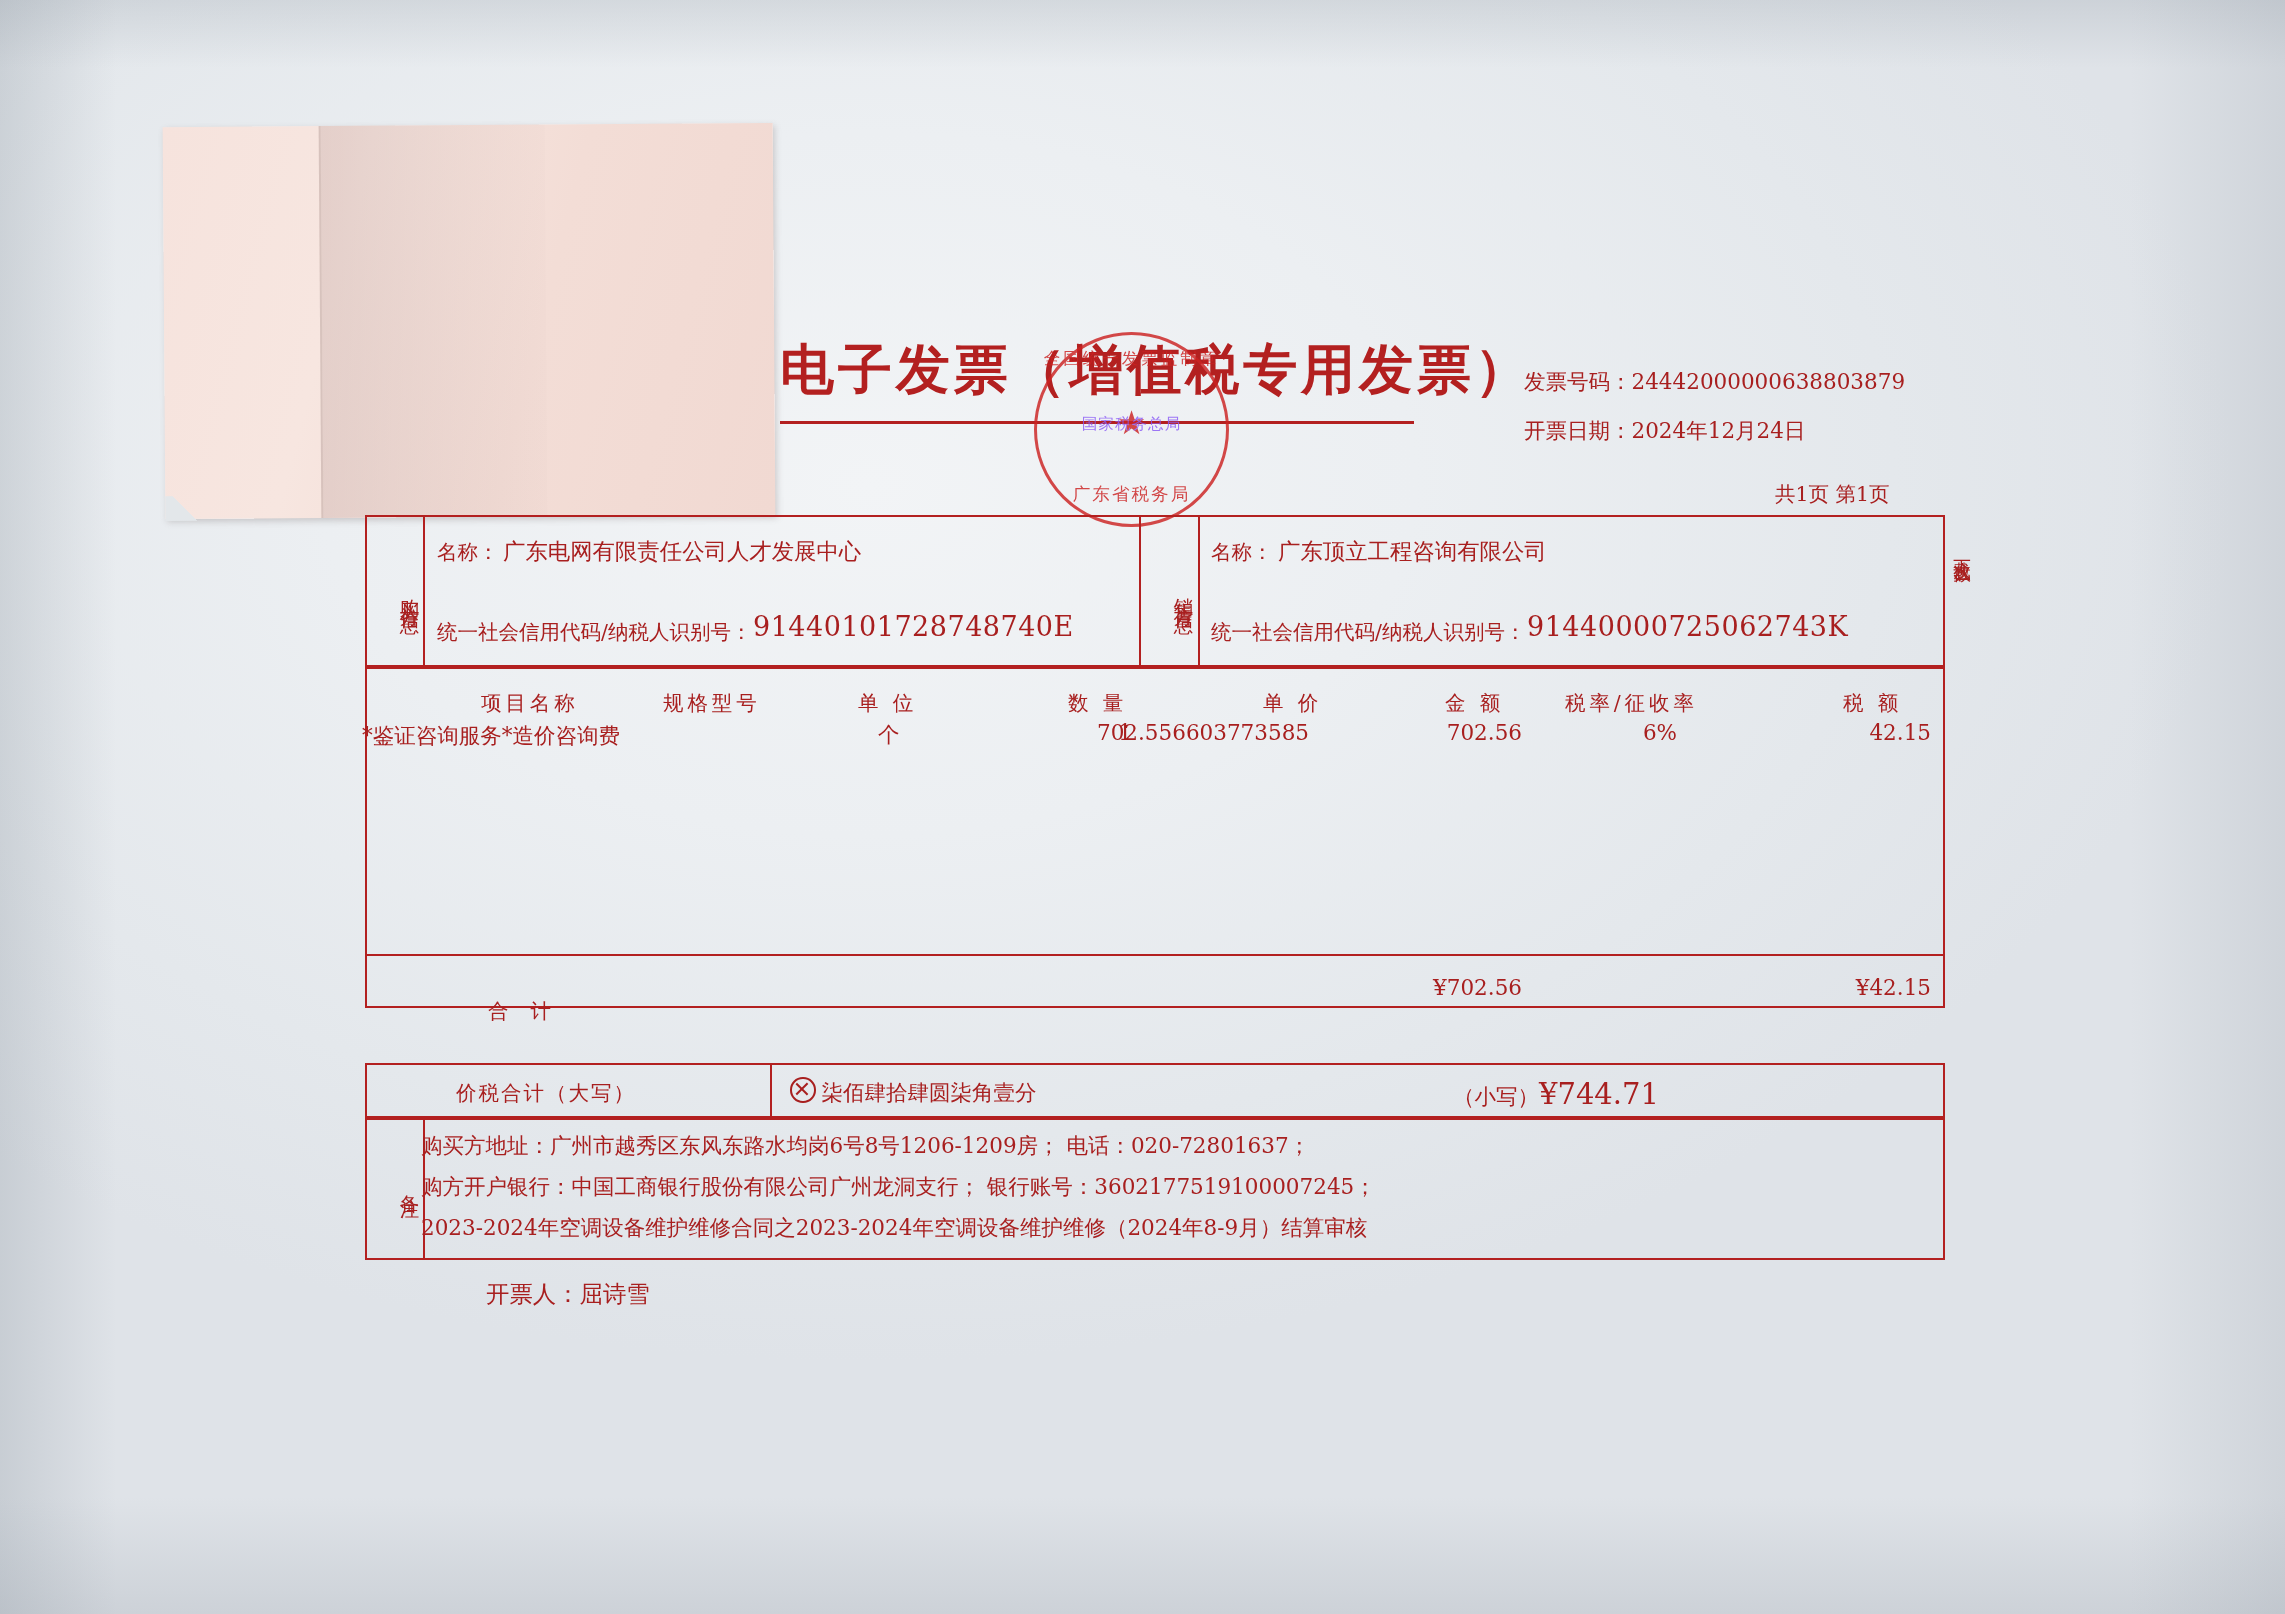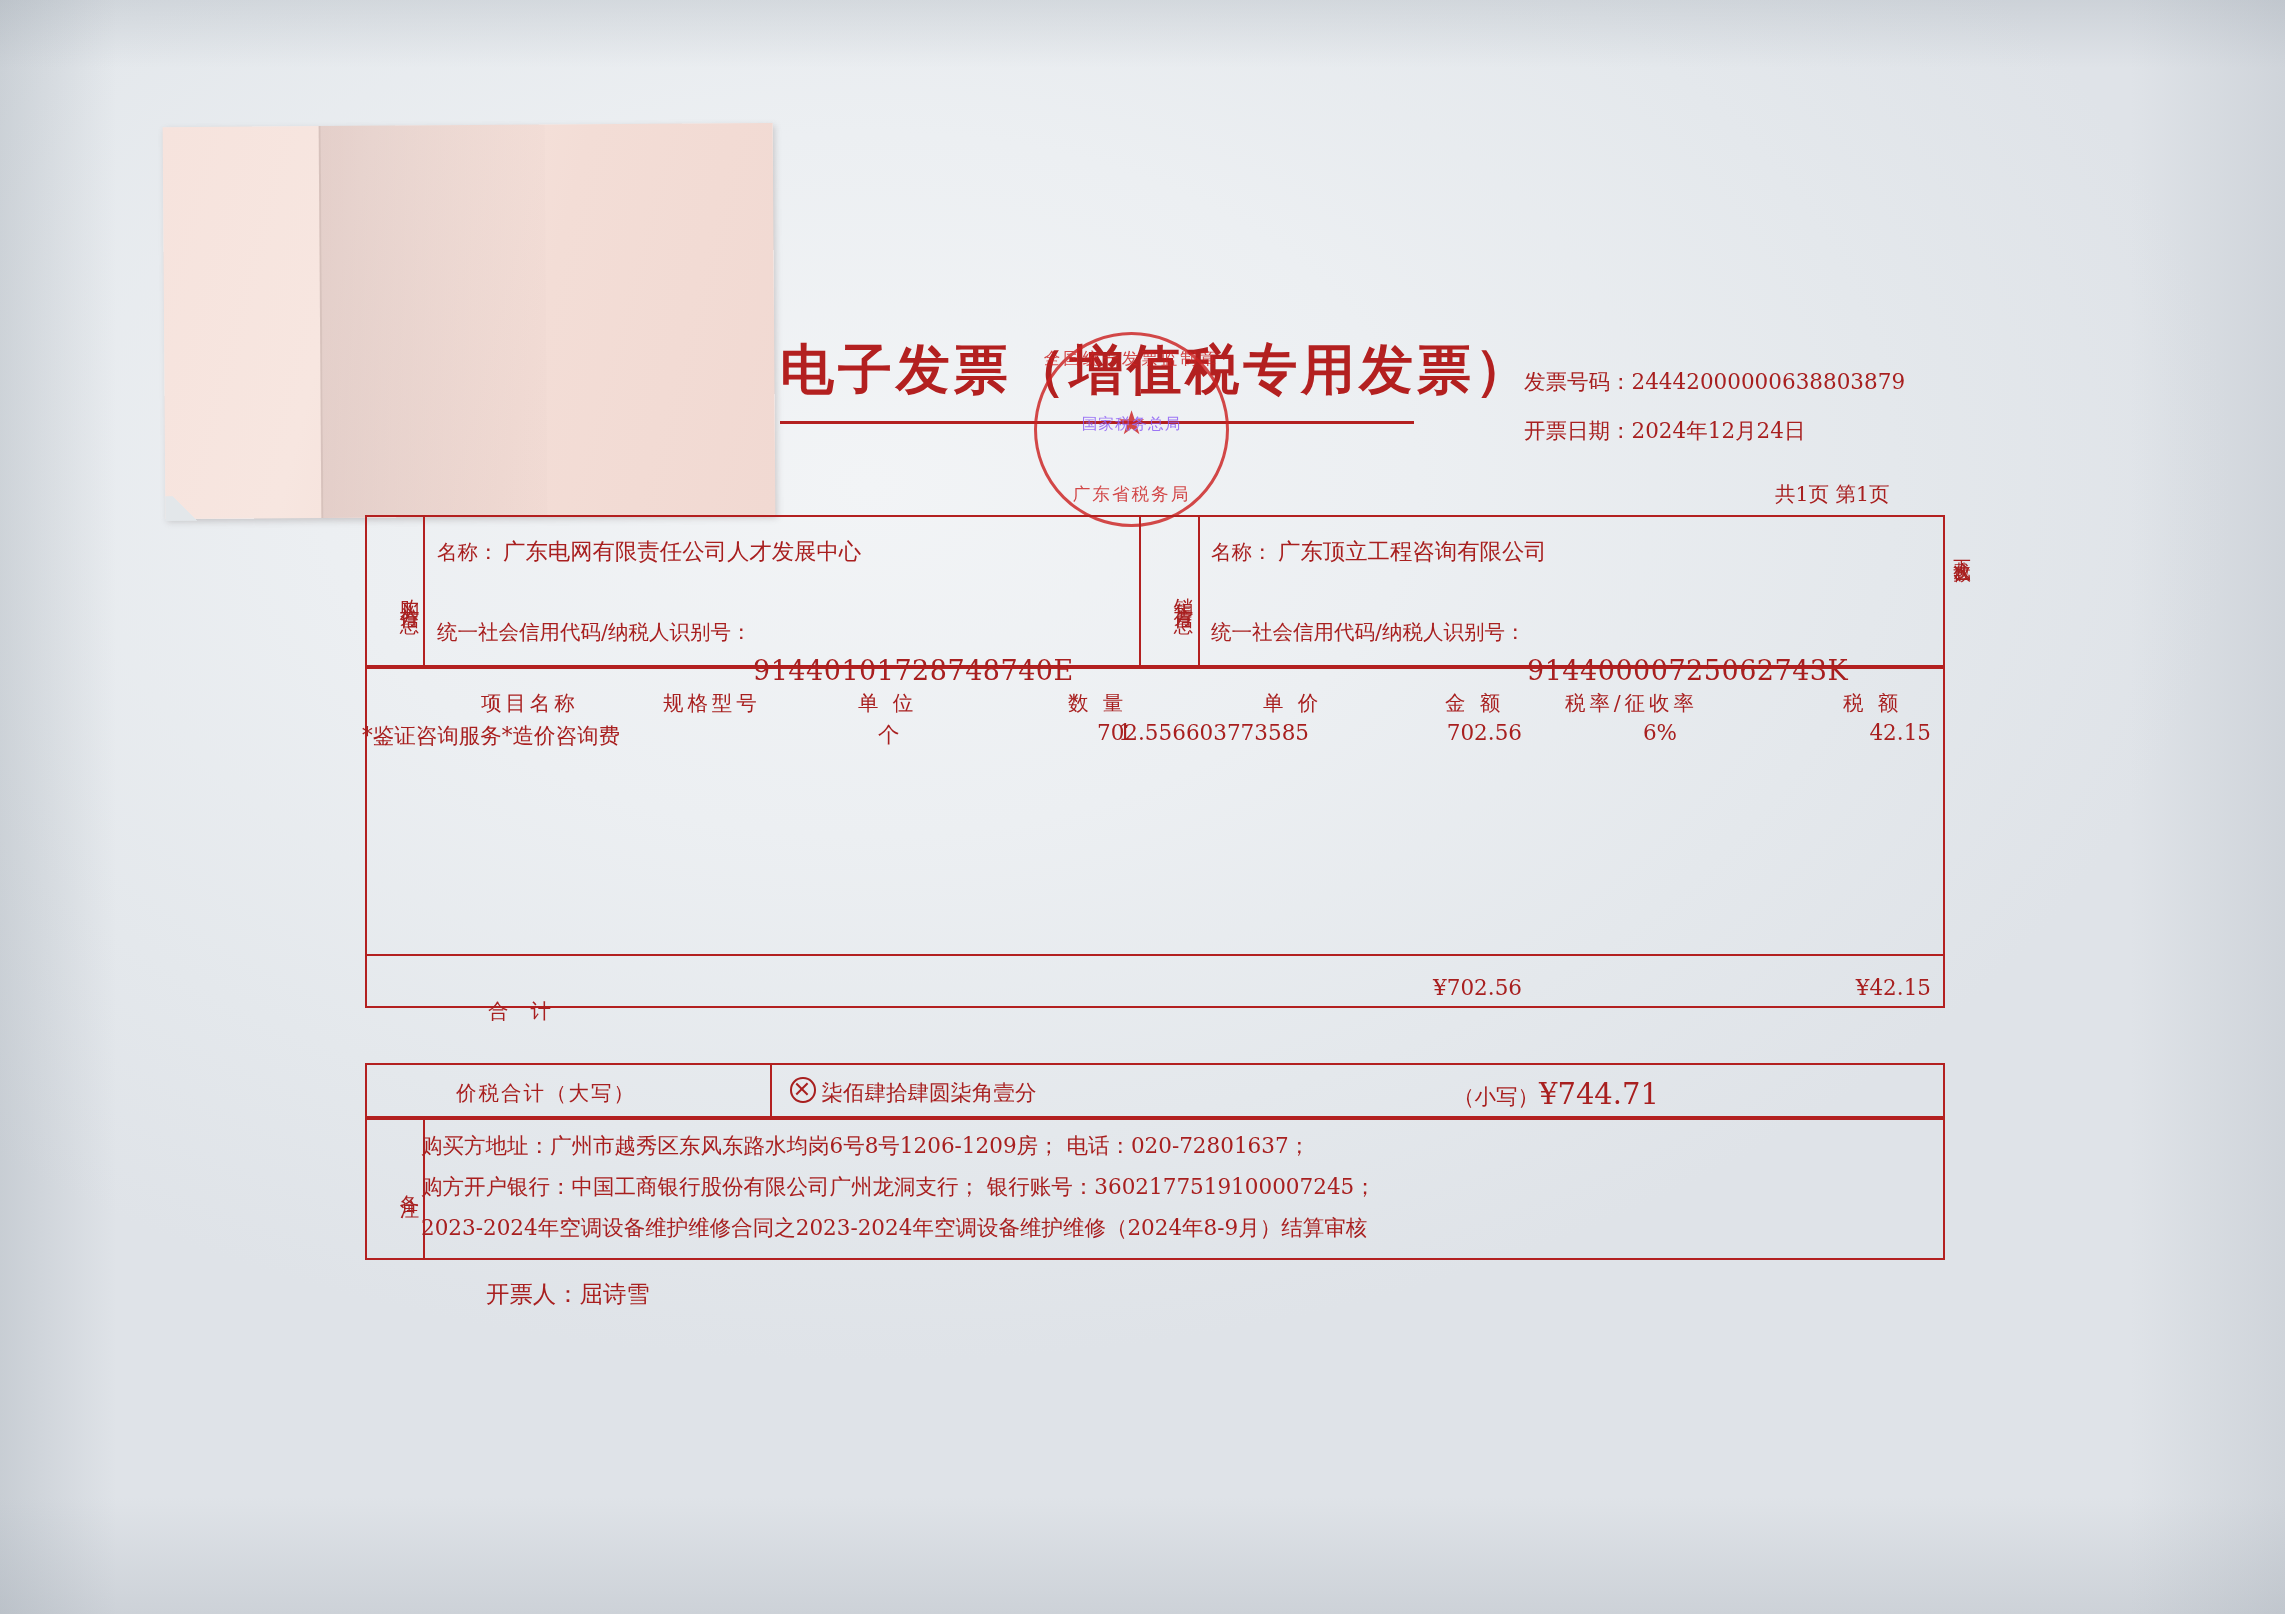"91440101728748740E" .fld-val-big { margin-top: 44px -> none }
